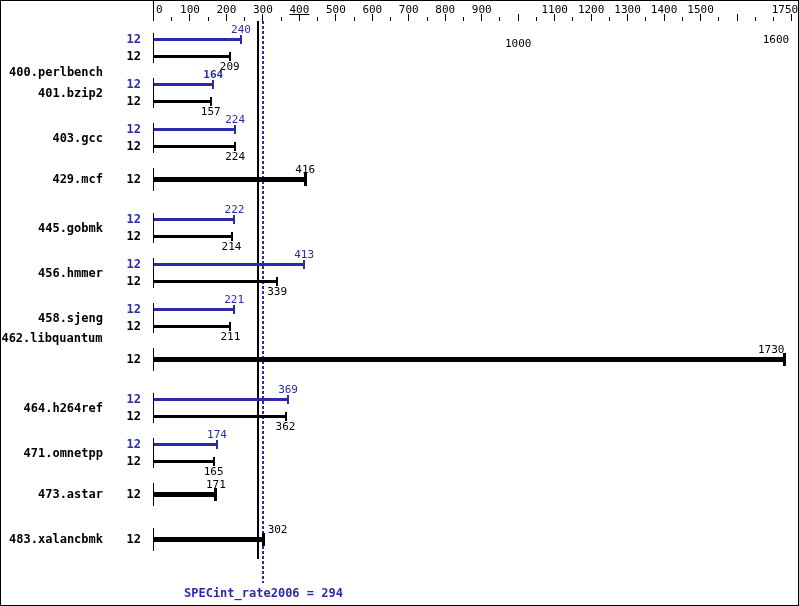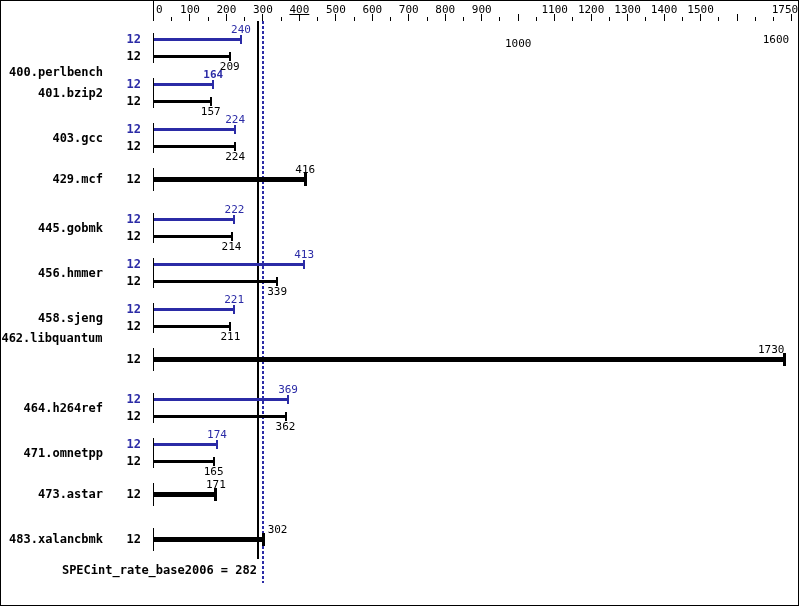"SPECint_rate_base2006 = 282" div.summary { html: <div>SPECint_rate_base2006 = 282</div> -> none }
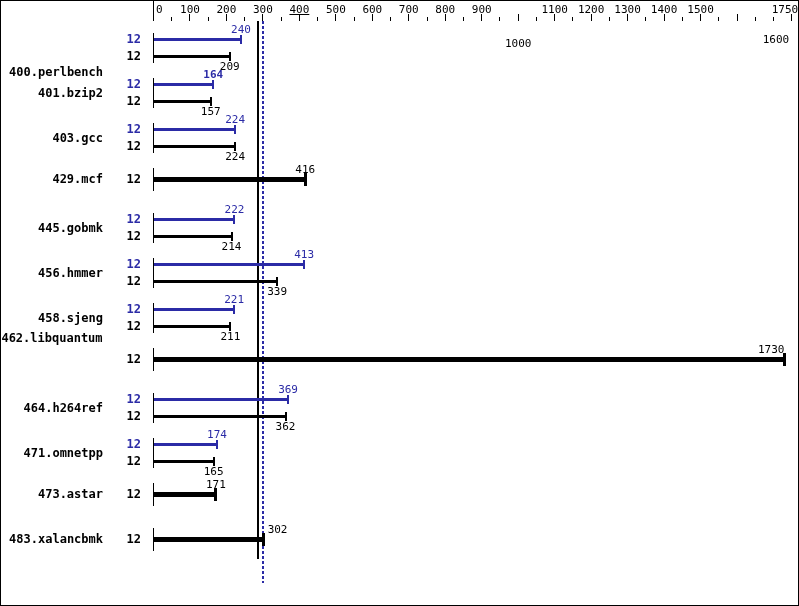"SPECint_rate2006 = 294" div.summary { html: none -> <div>SPECint_rate2006 = 294</div> }
